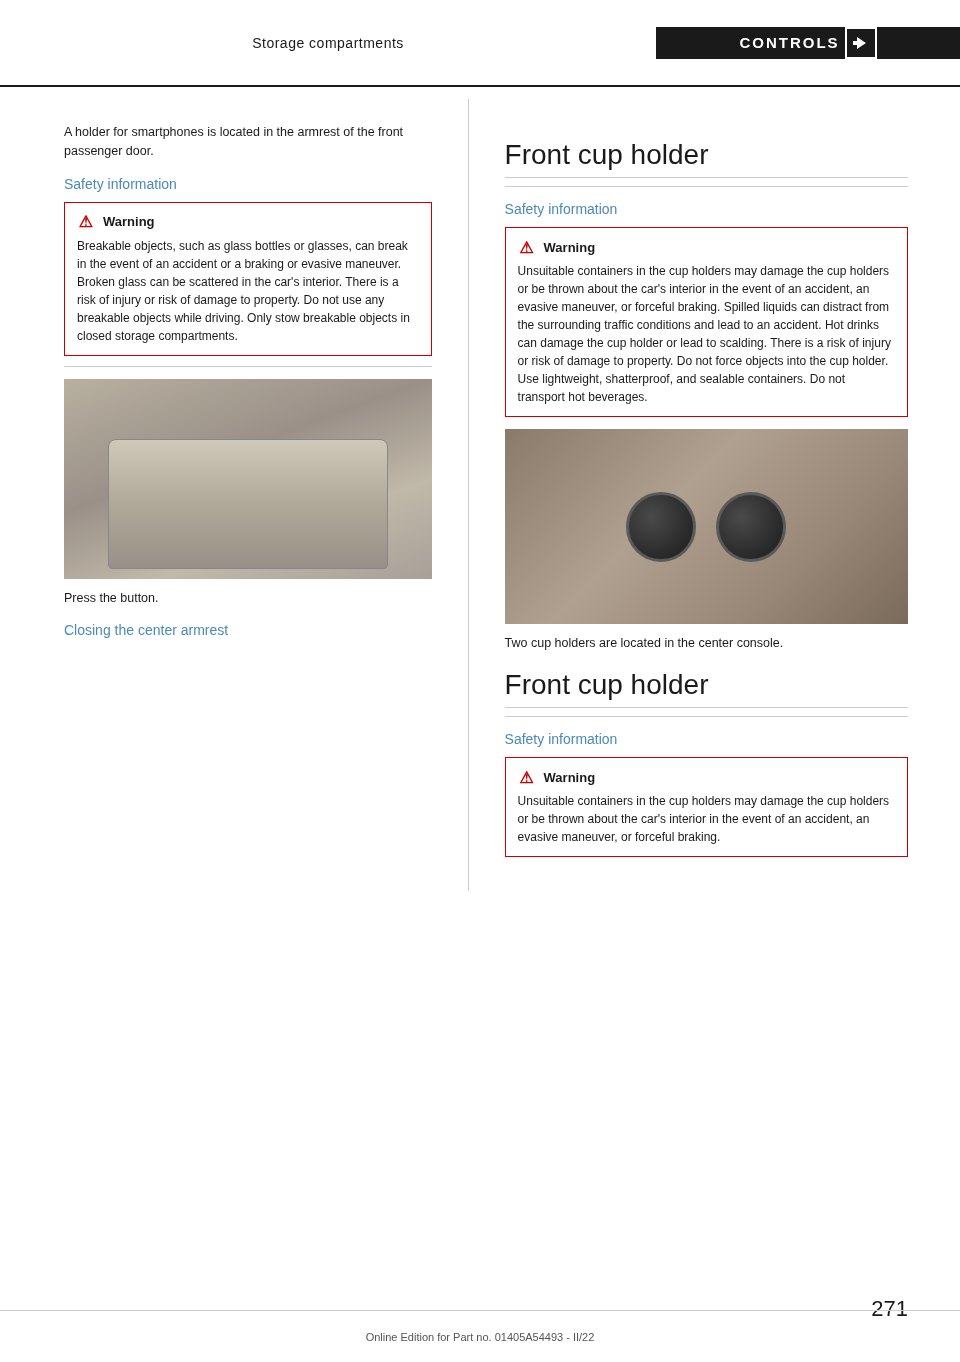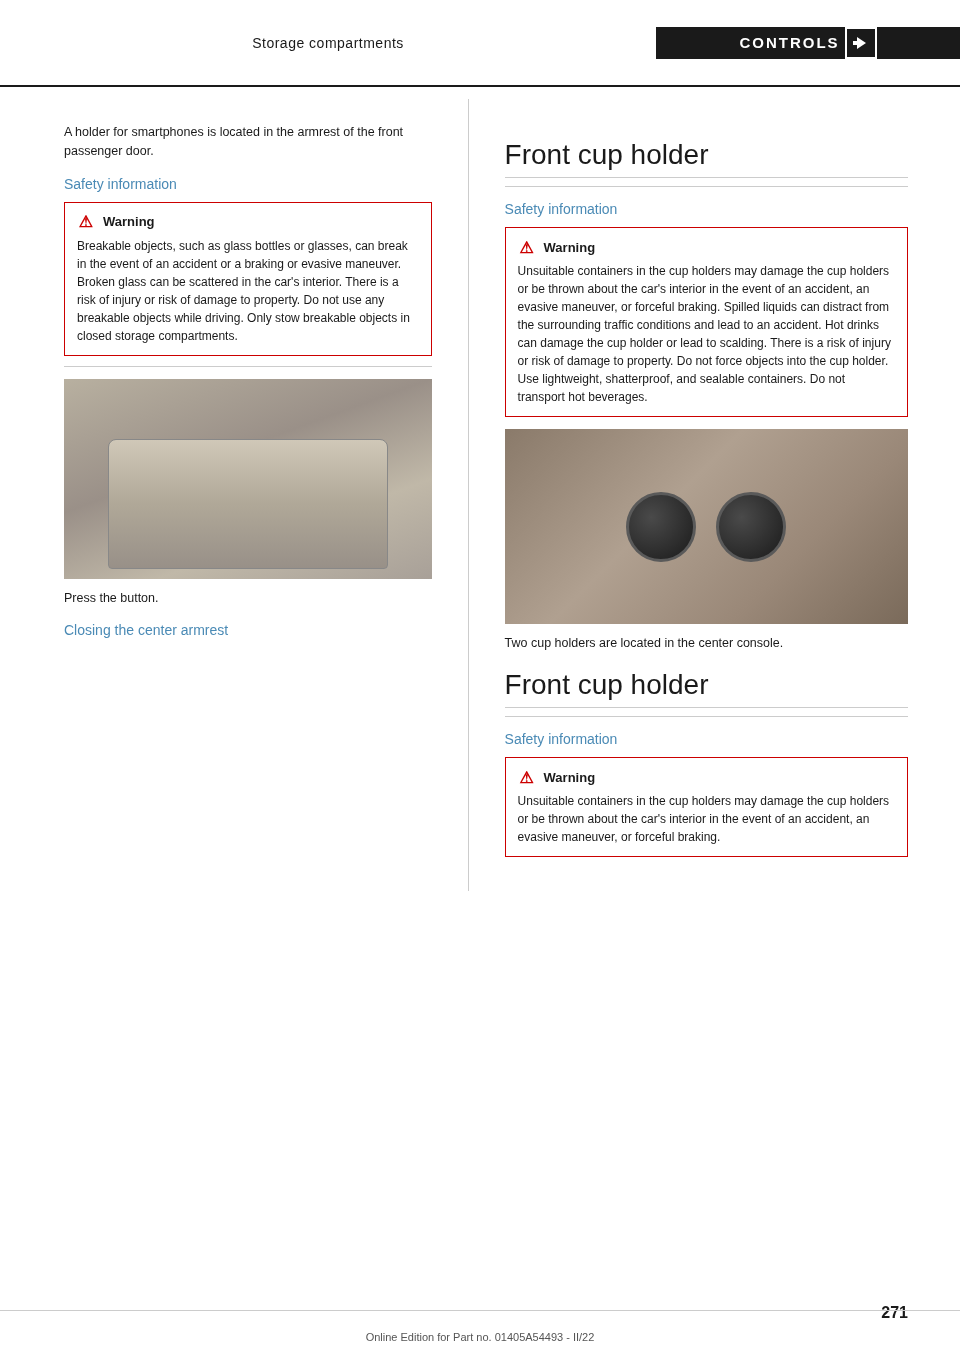"271" .page-number { font-size: 16px -> 22px; font-weight: 700 -> 400 }
